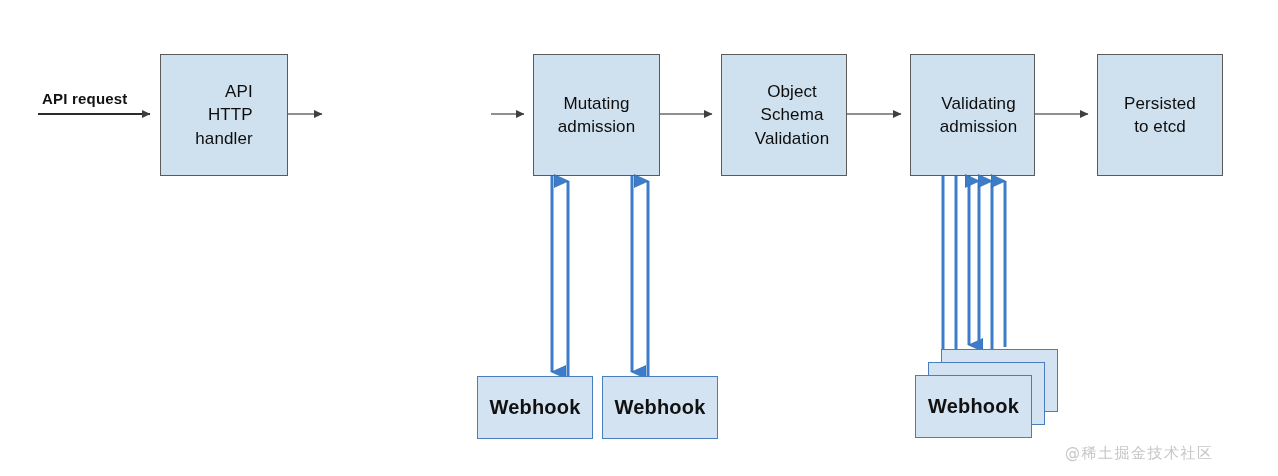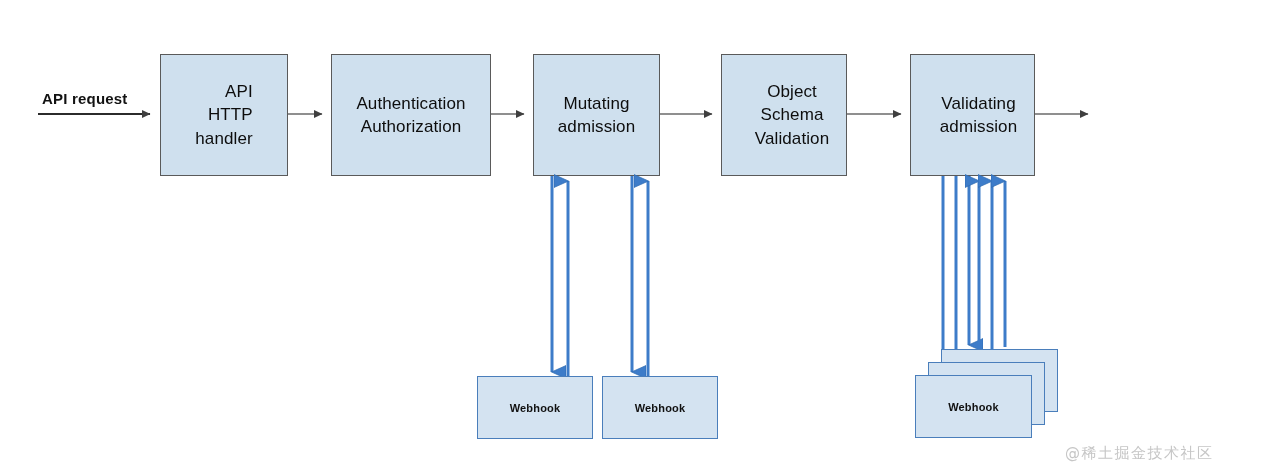"Authentication" div.node { html: <div> <span>Authentication Authorization</span> </div> -> none }
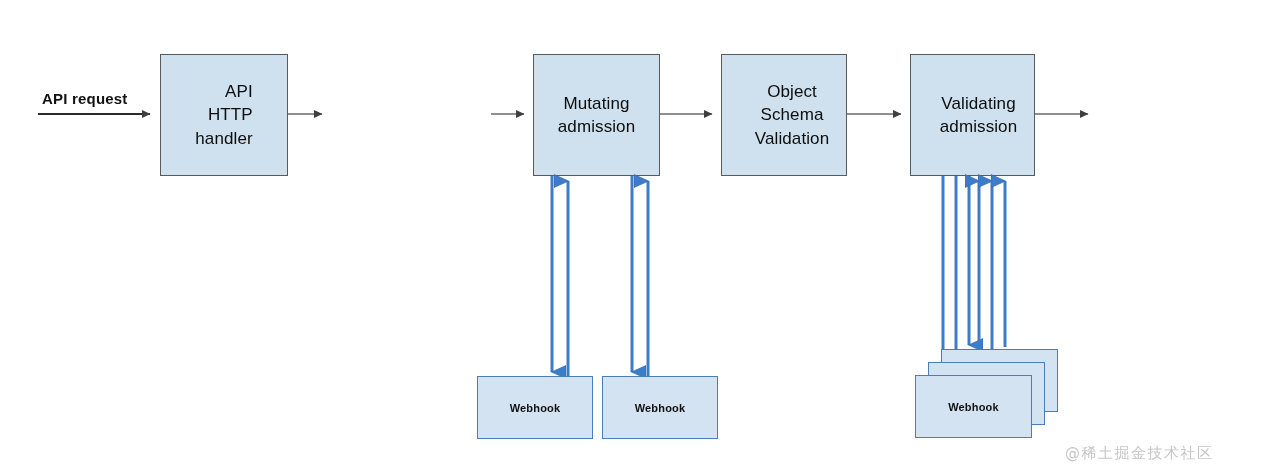"Persisted" div.node { html: none -> <div> <span>Persisted to etcd</span> </div> }
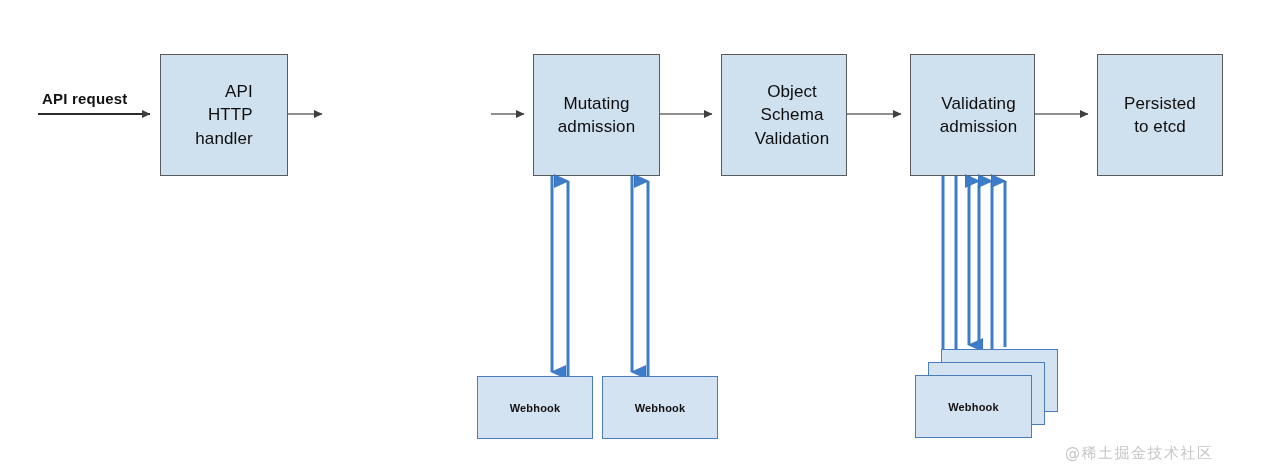"Webhook" .webhook { font-size: 11px -> 20px }
